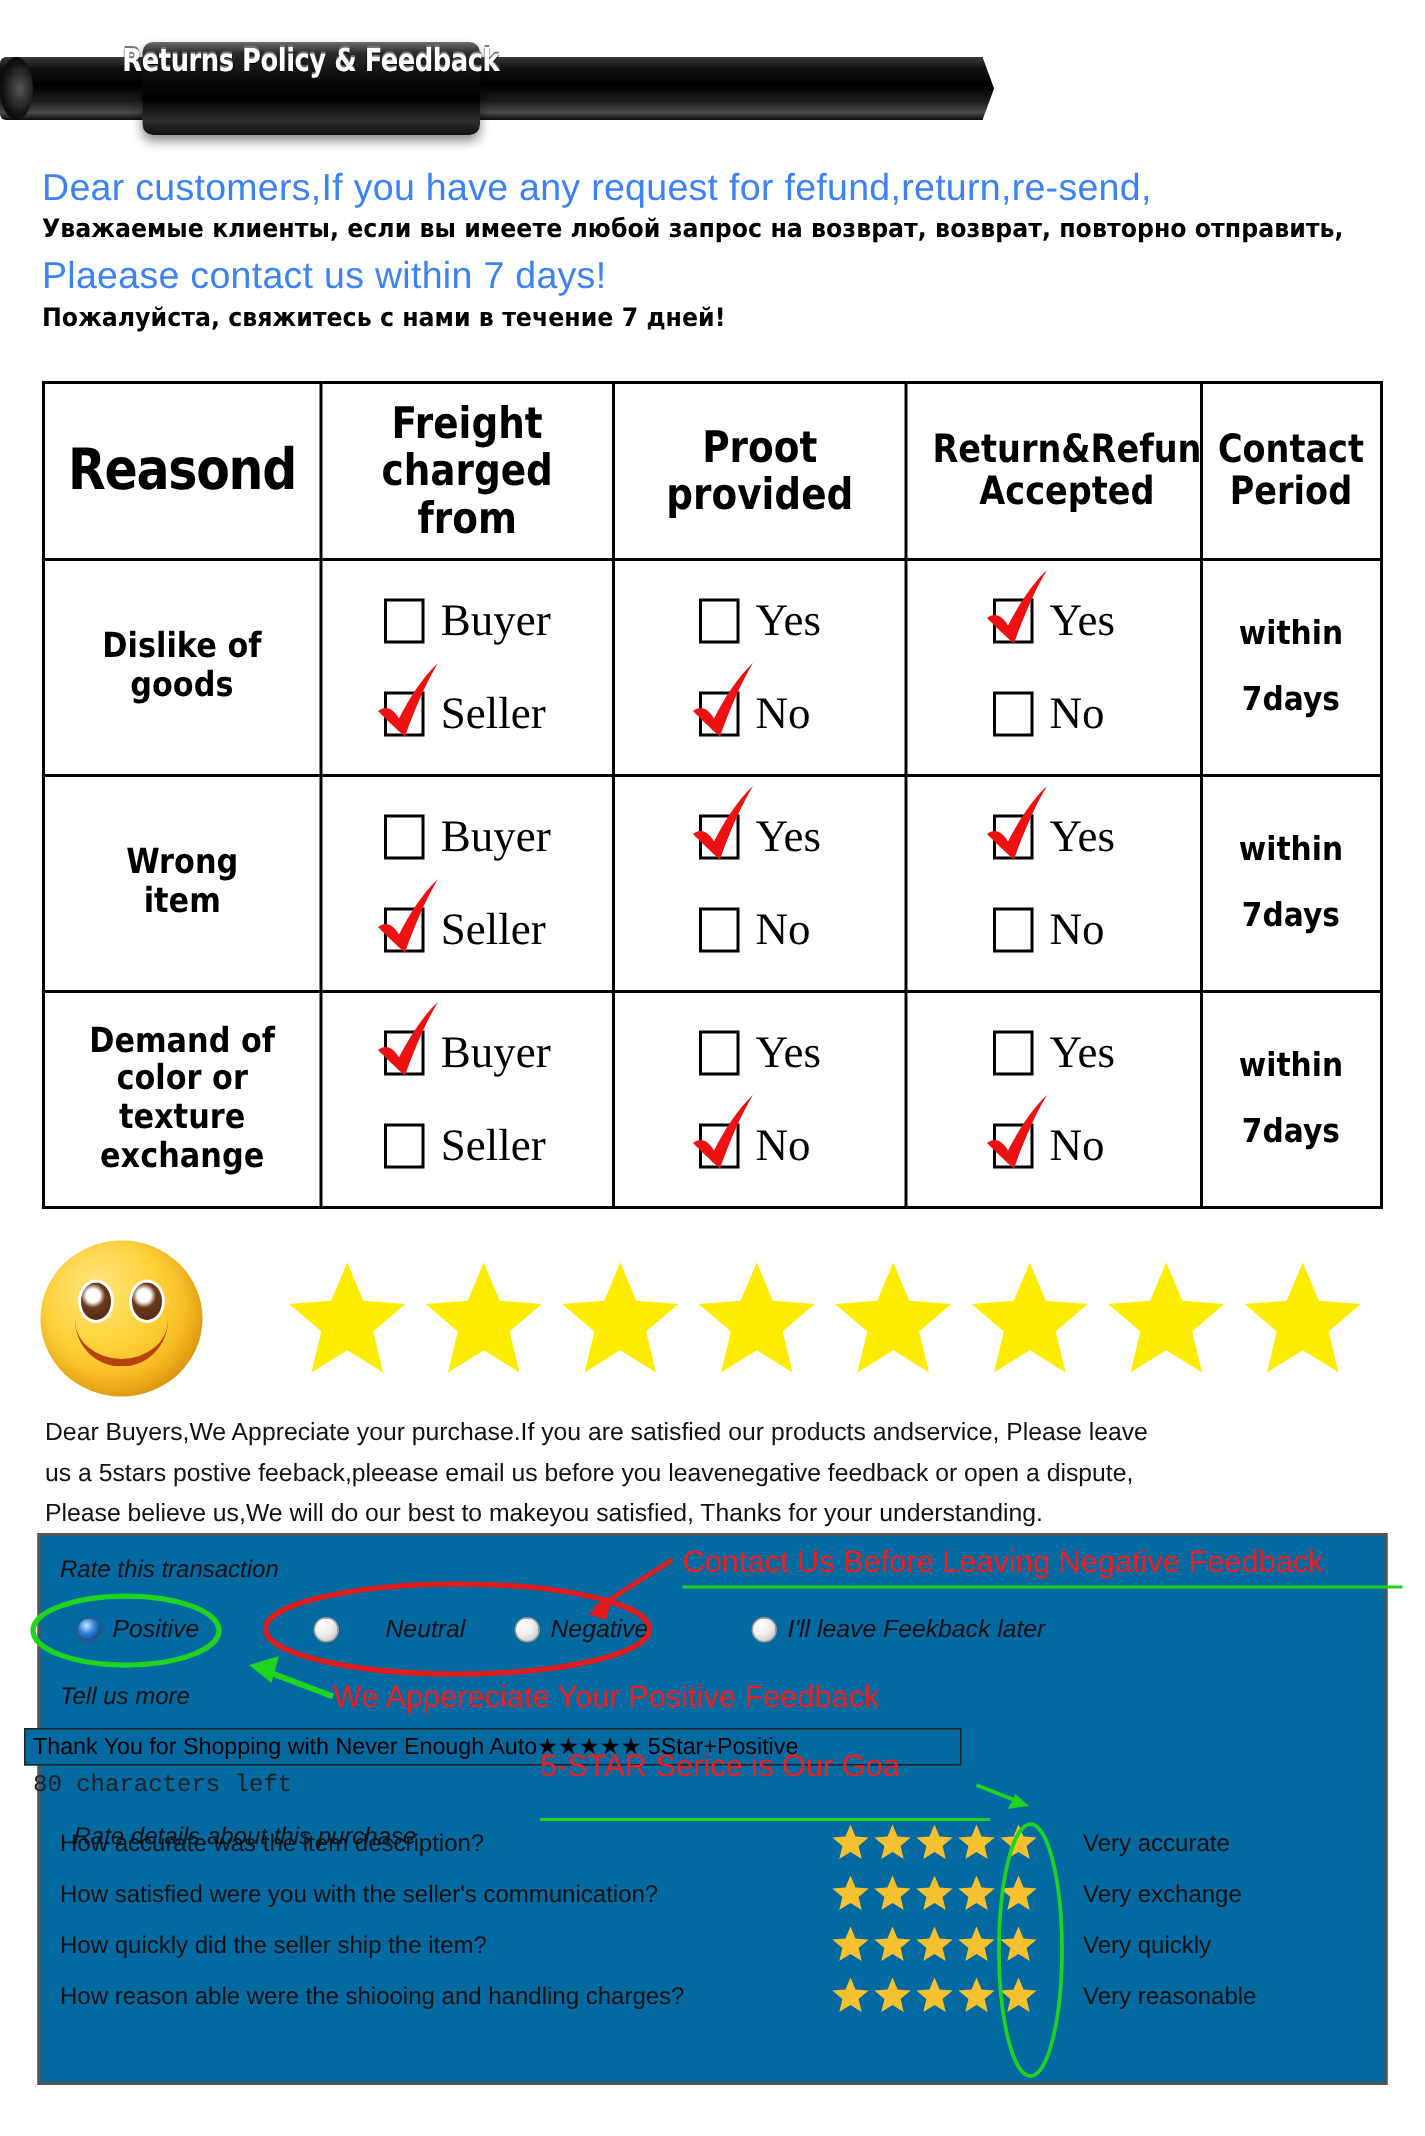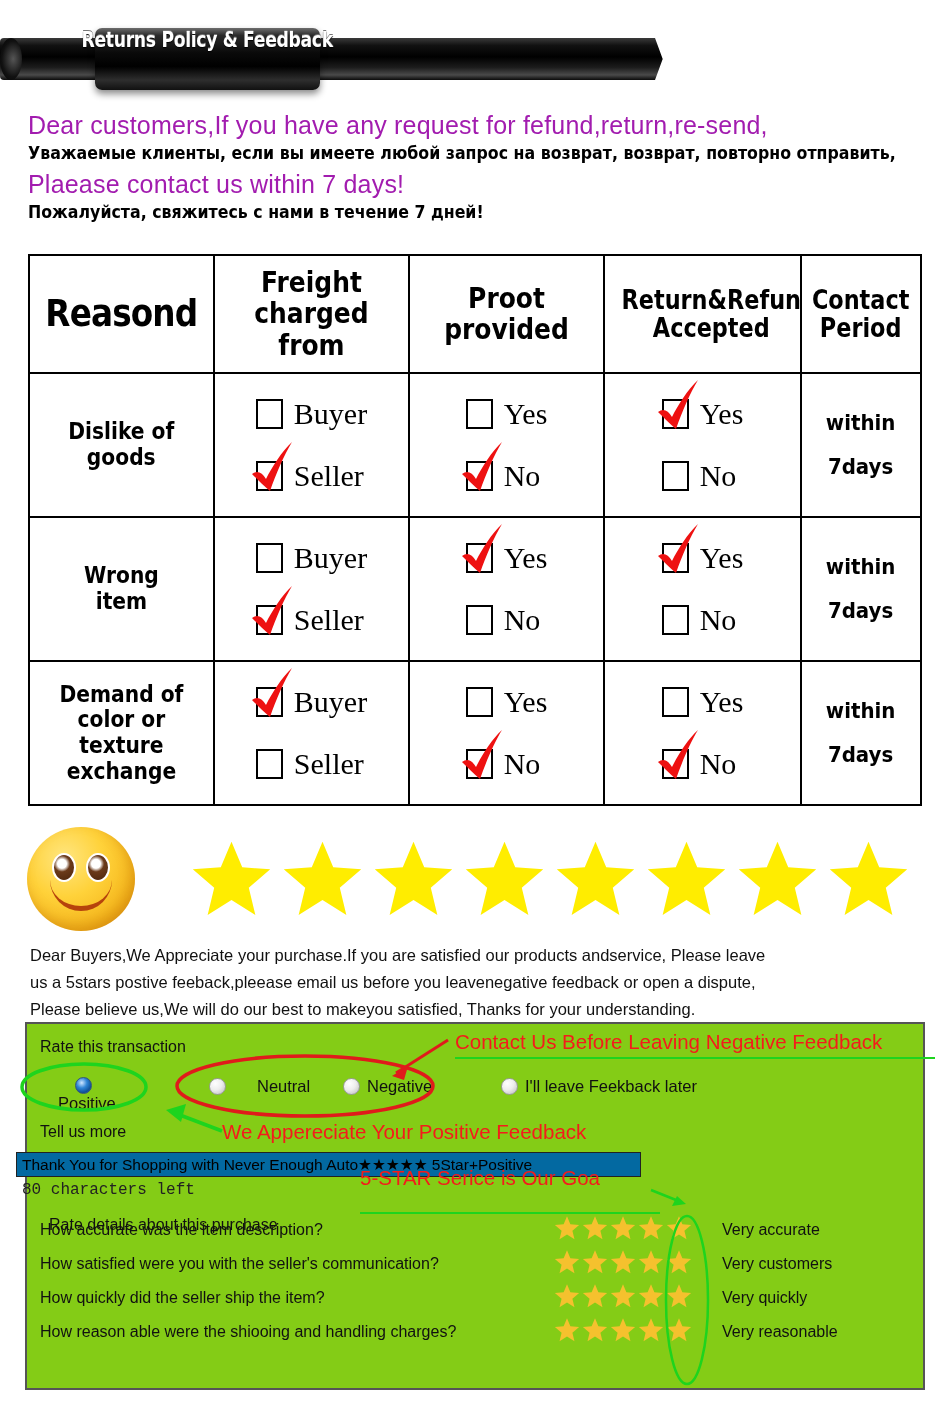"Dear customers,If you have any" .line-en { color: #a21caf -> #3b82f6 }
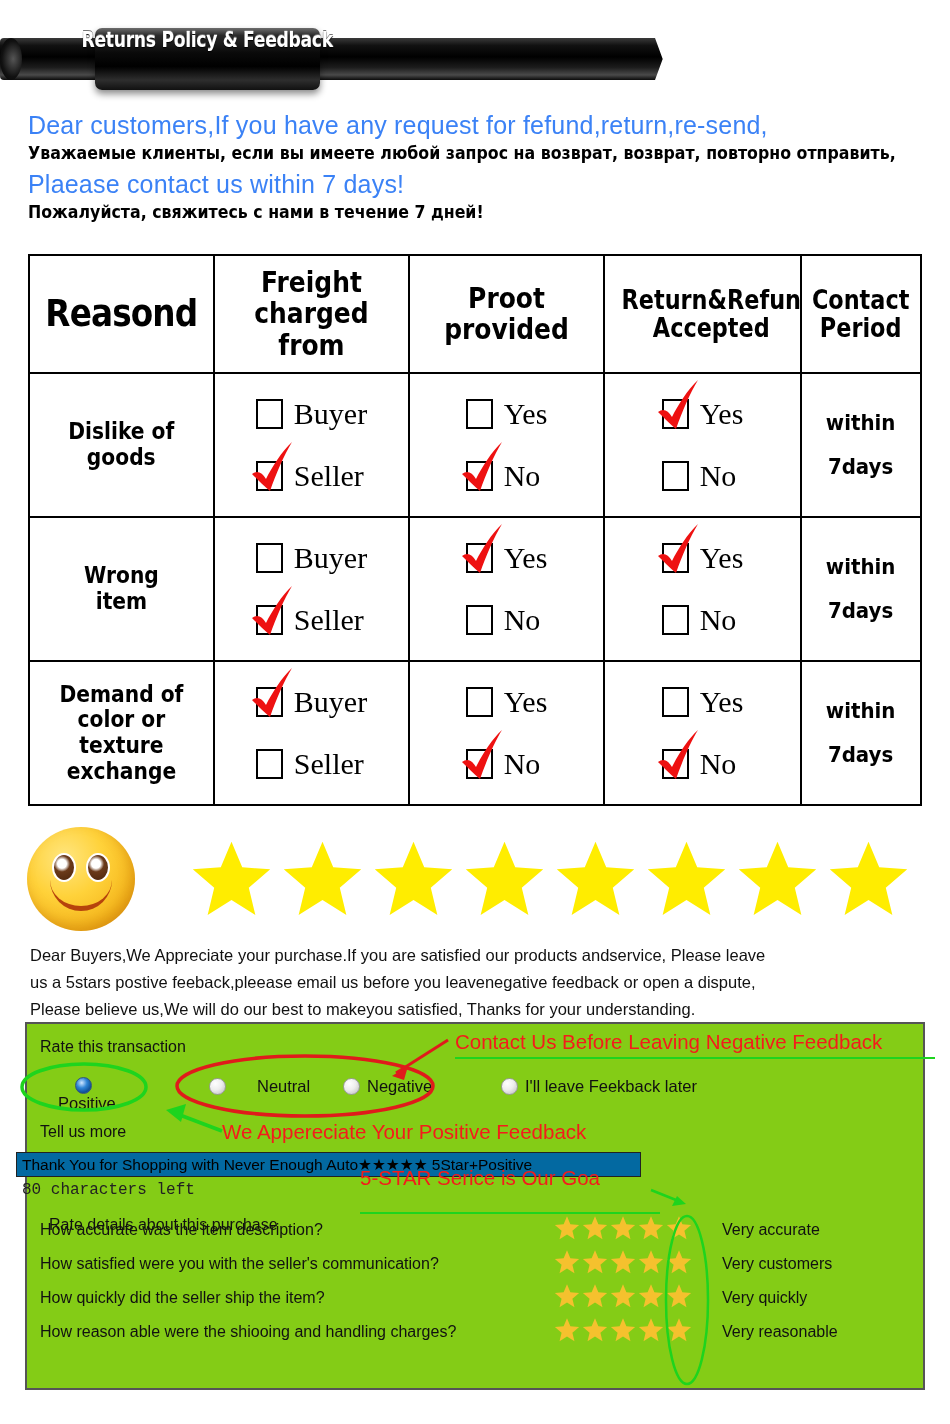"Rate this transaction" .formbox { background: #84cc16 -> #0369a1; font-style: none -> italic }
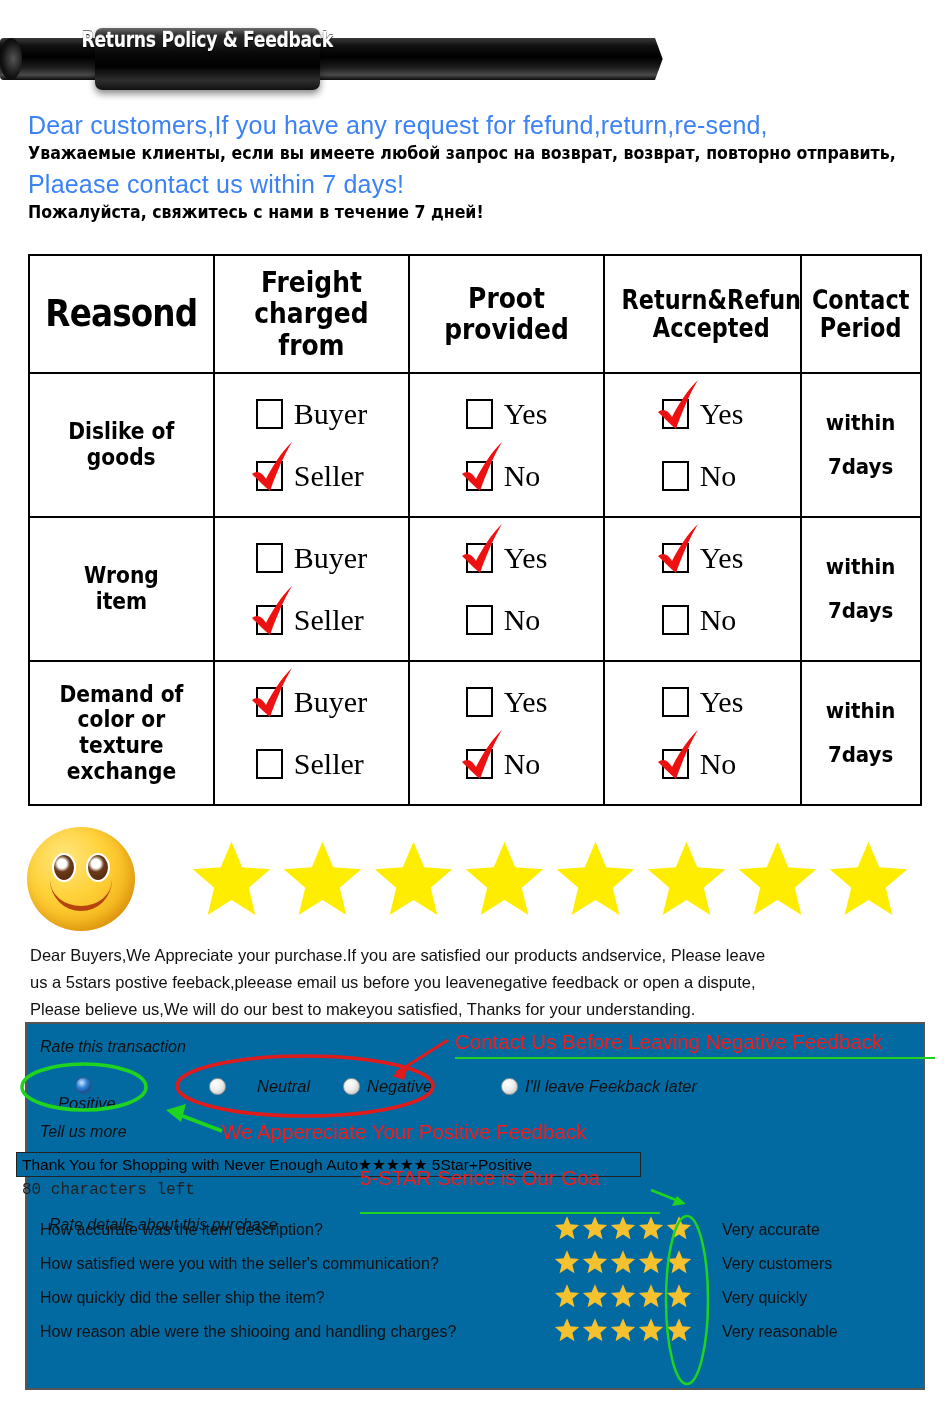"Positive" #ri-0 { flex-direction: column -> none }
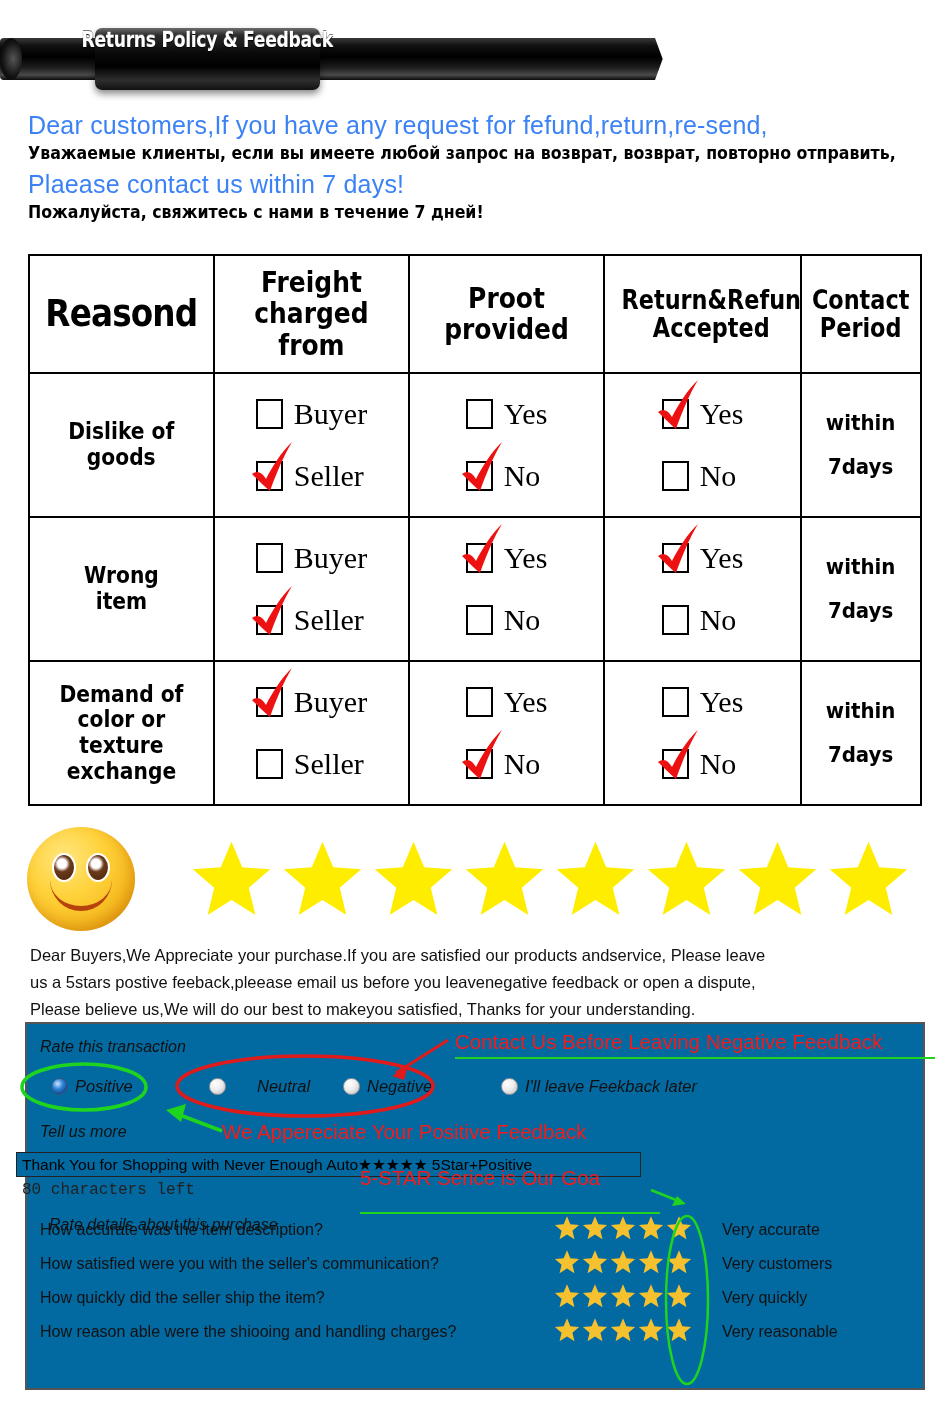"Very customers" span.rate-val { text: customers -> exchange }
